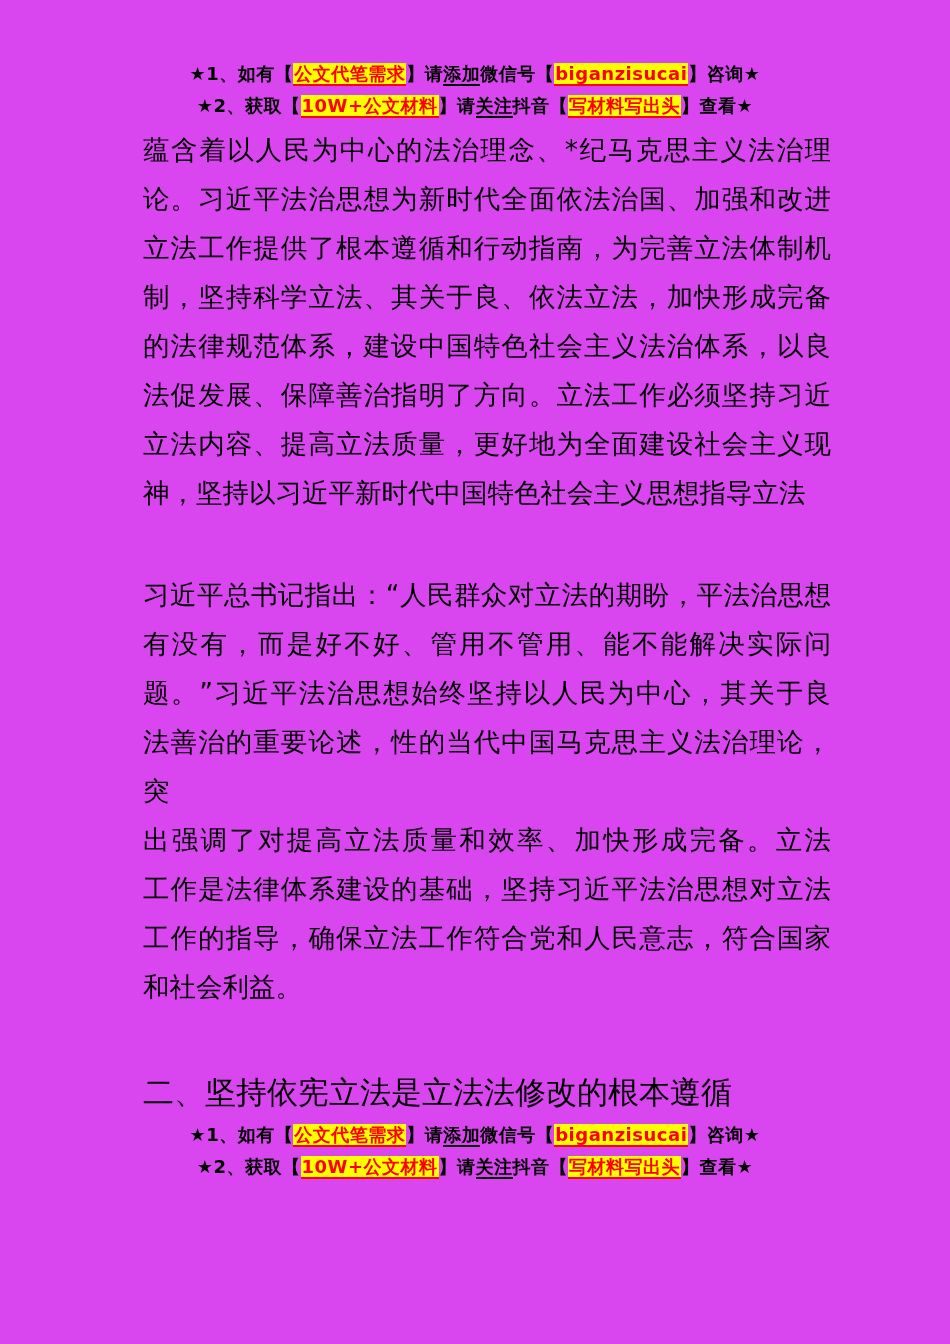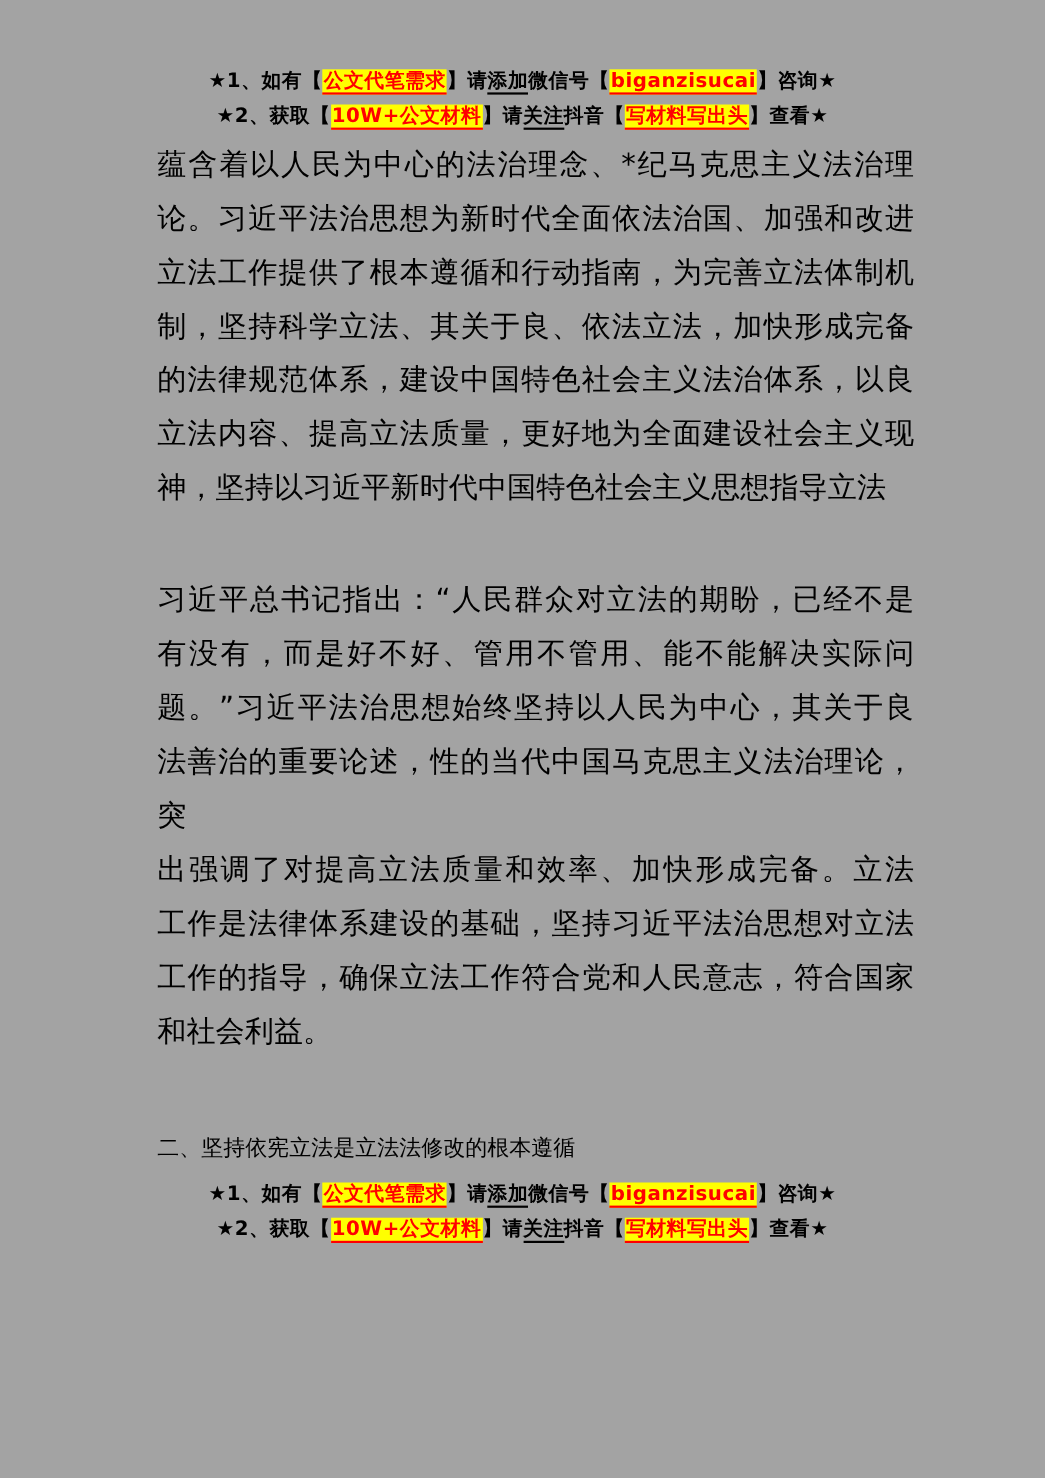"★1、如有【公文代笔需求】请添加微信号【biganzisucai】咨询★" .page { background: #a3a3a3 -> #d946ef }
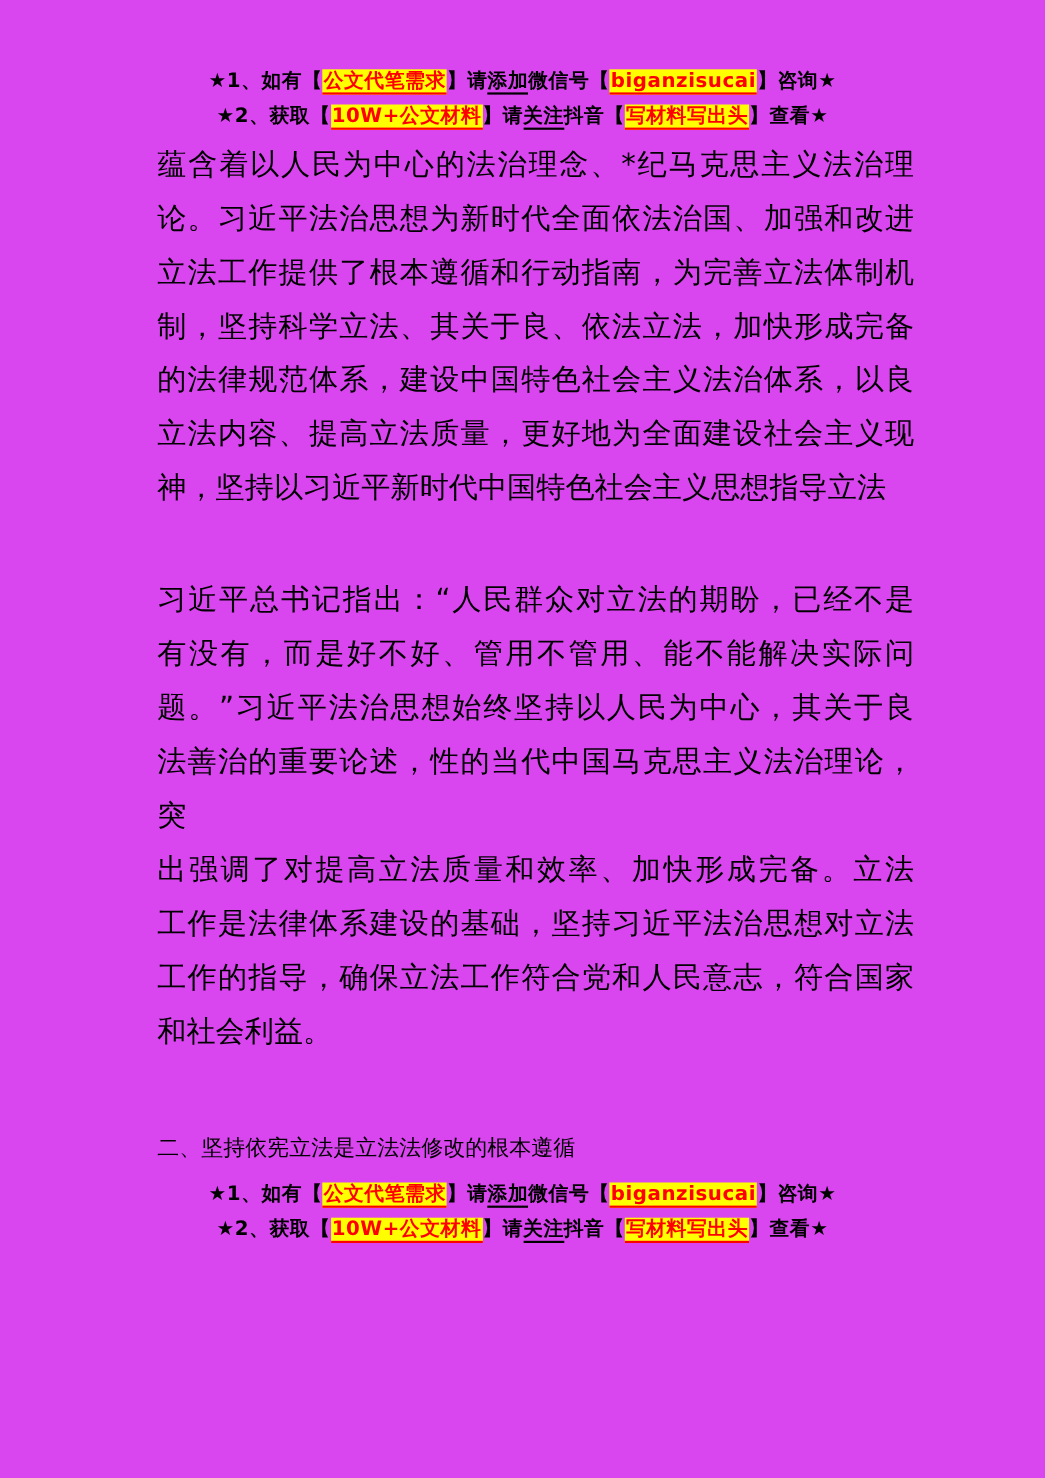"法促发展、保障善治指明了方向。立法工作必须坚持习近" div.line { html: none -> <div>法促发展、保障善治指明了方向。立法工作必须坚持习近</div> }
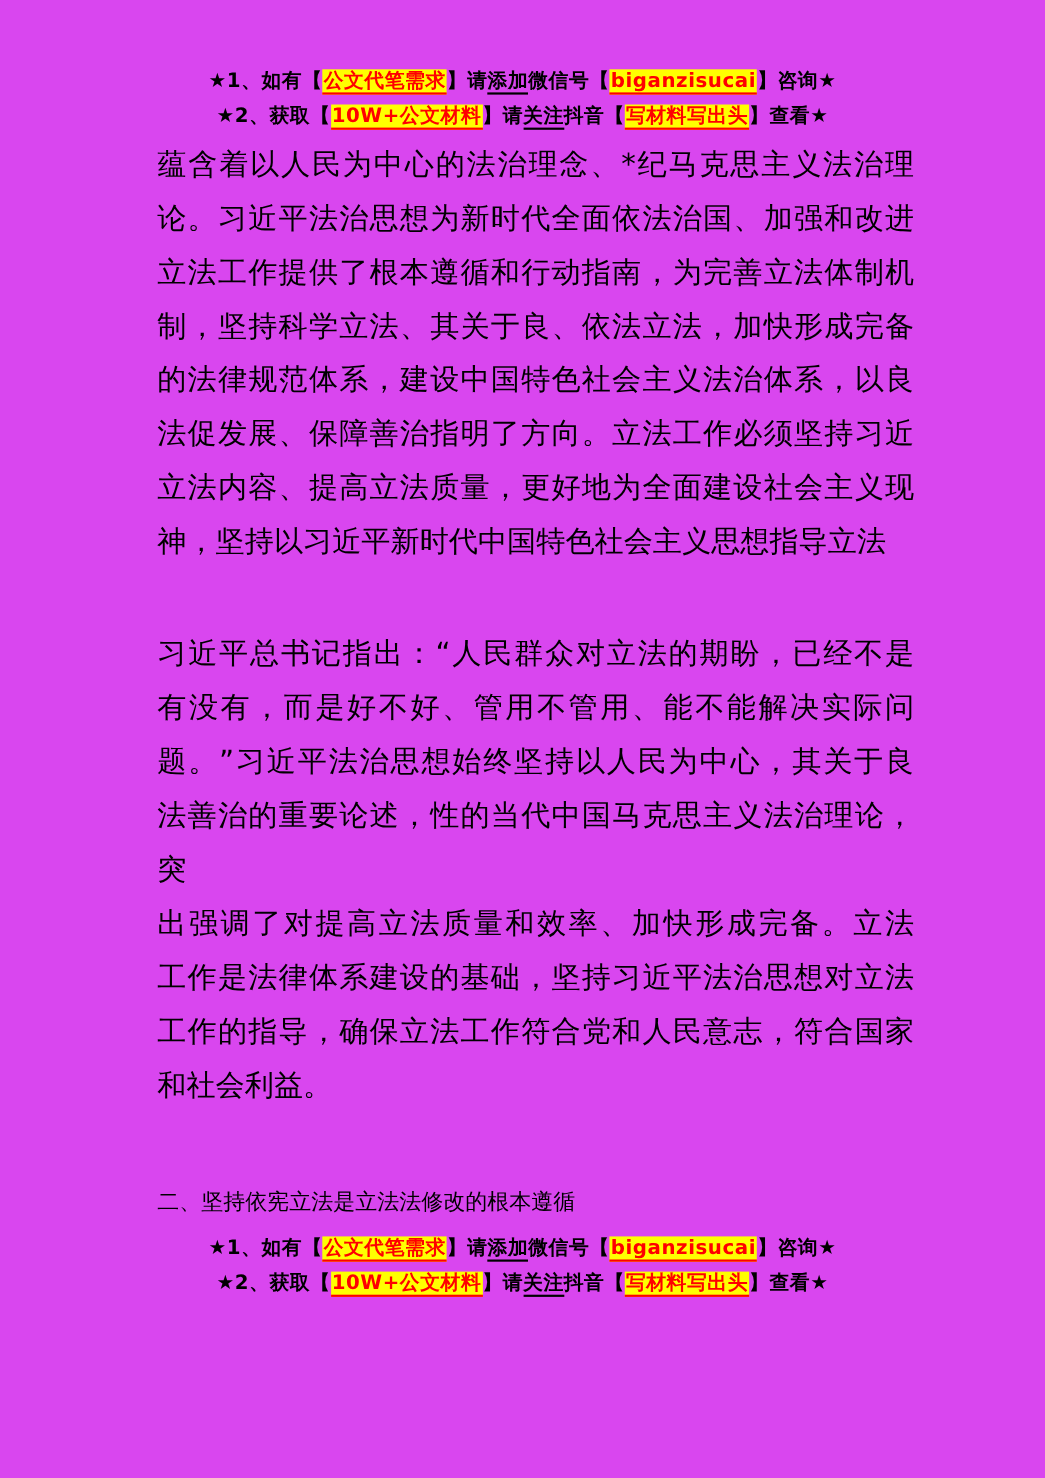"习近平总书记指出：“人民群众对立法的期盼，已经不是" div.line { text: 已经不是 -> 平法治思想 }
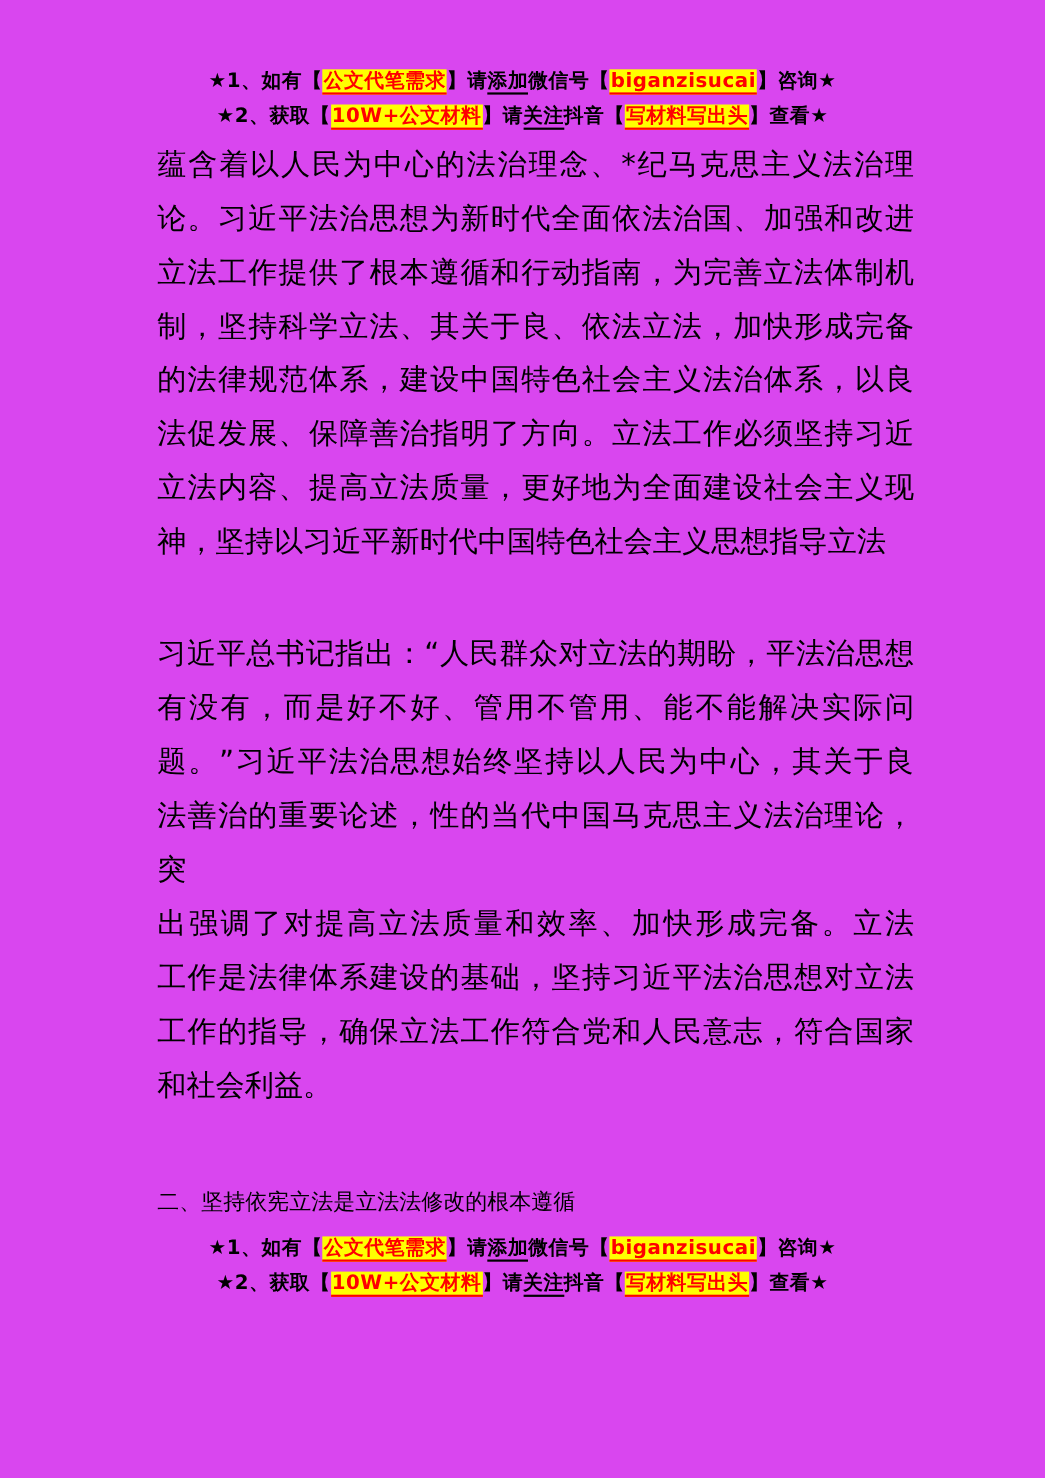"二、坚持依宪立法是立法法修改的根本遵循" .heading { font-size: 20px -> 31px }
